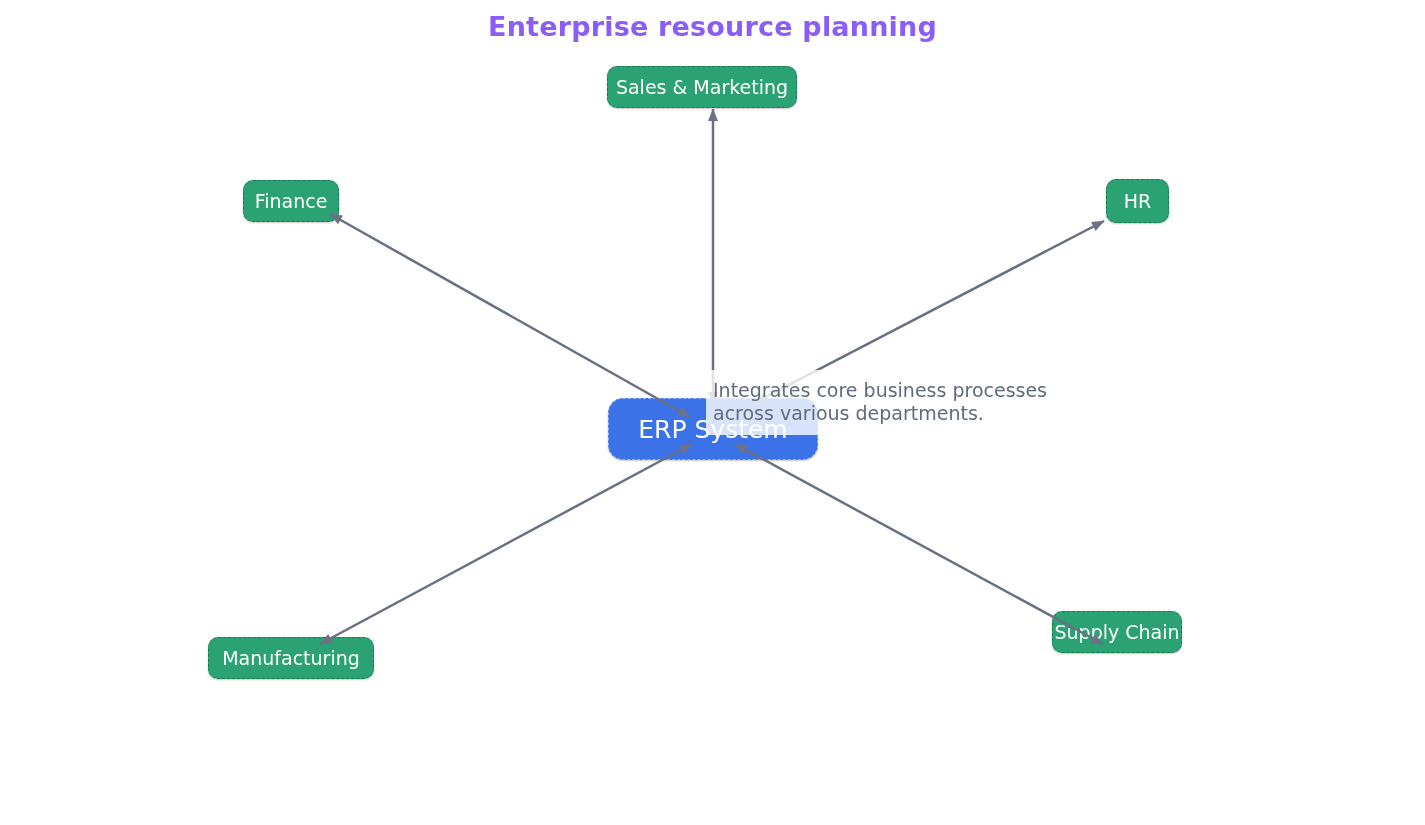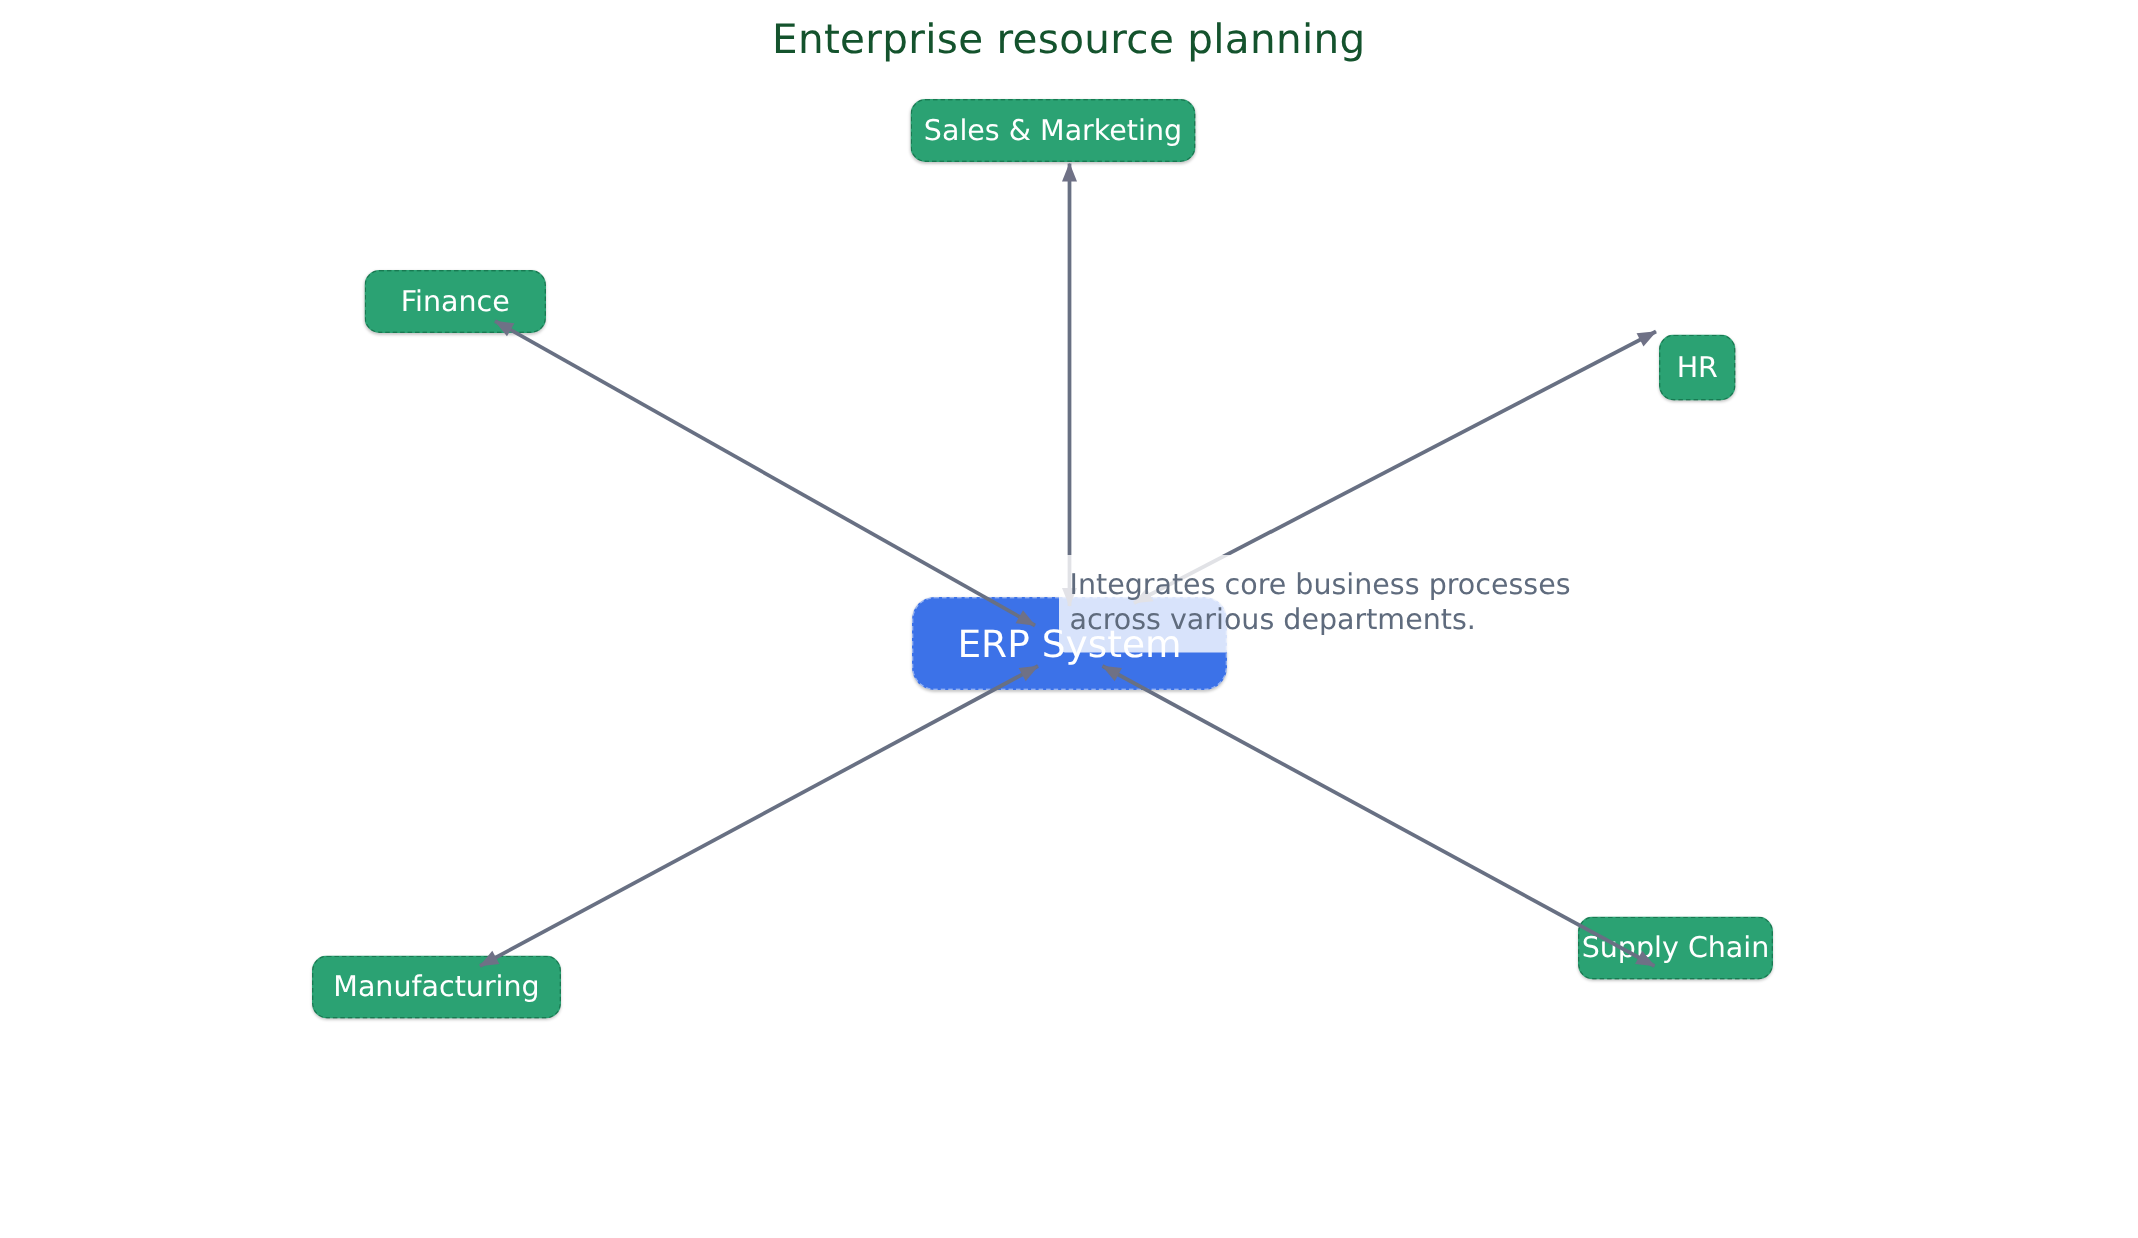"Enterprise resource planning" .title { color: #14532d -> #8b5cf6; font-weight: normal -> bold }
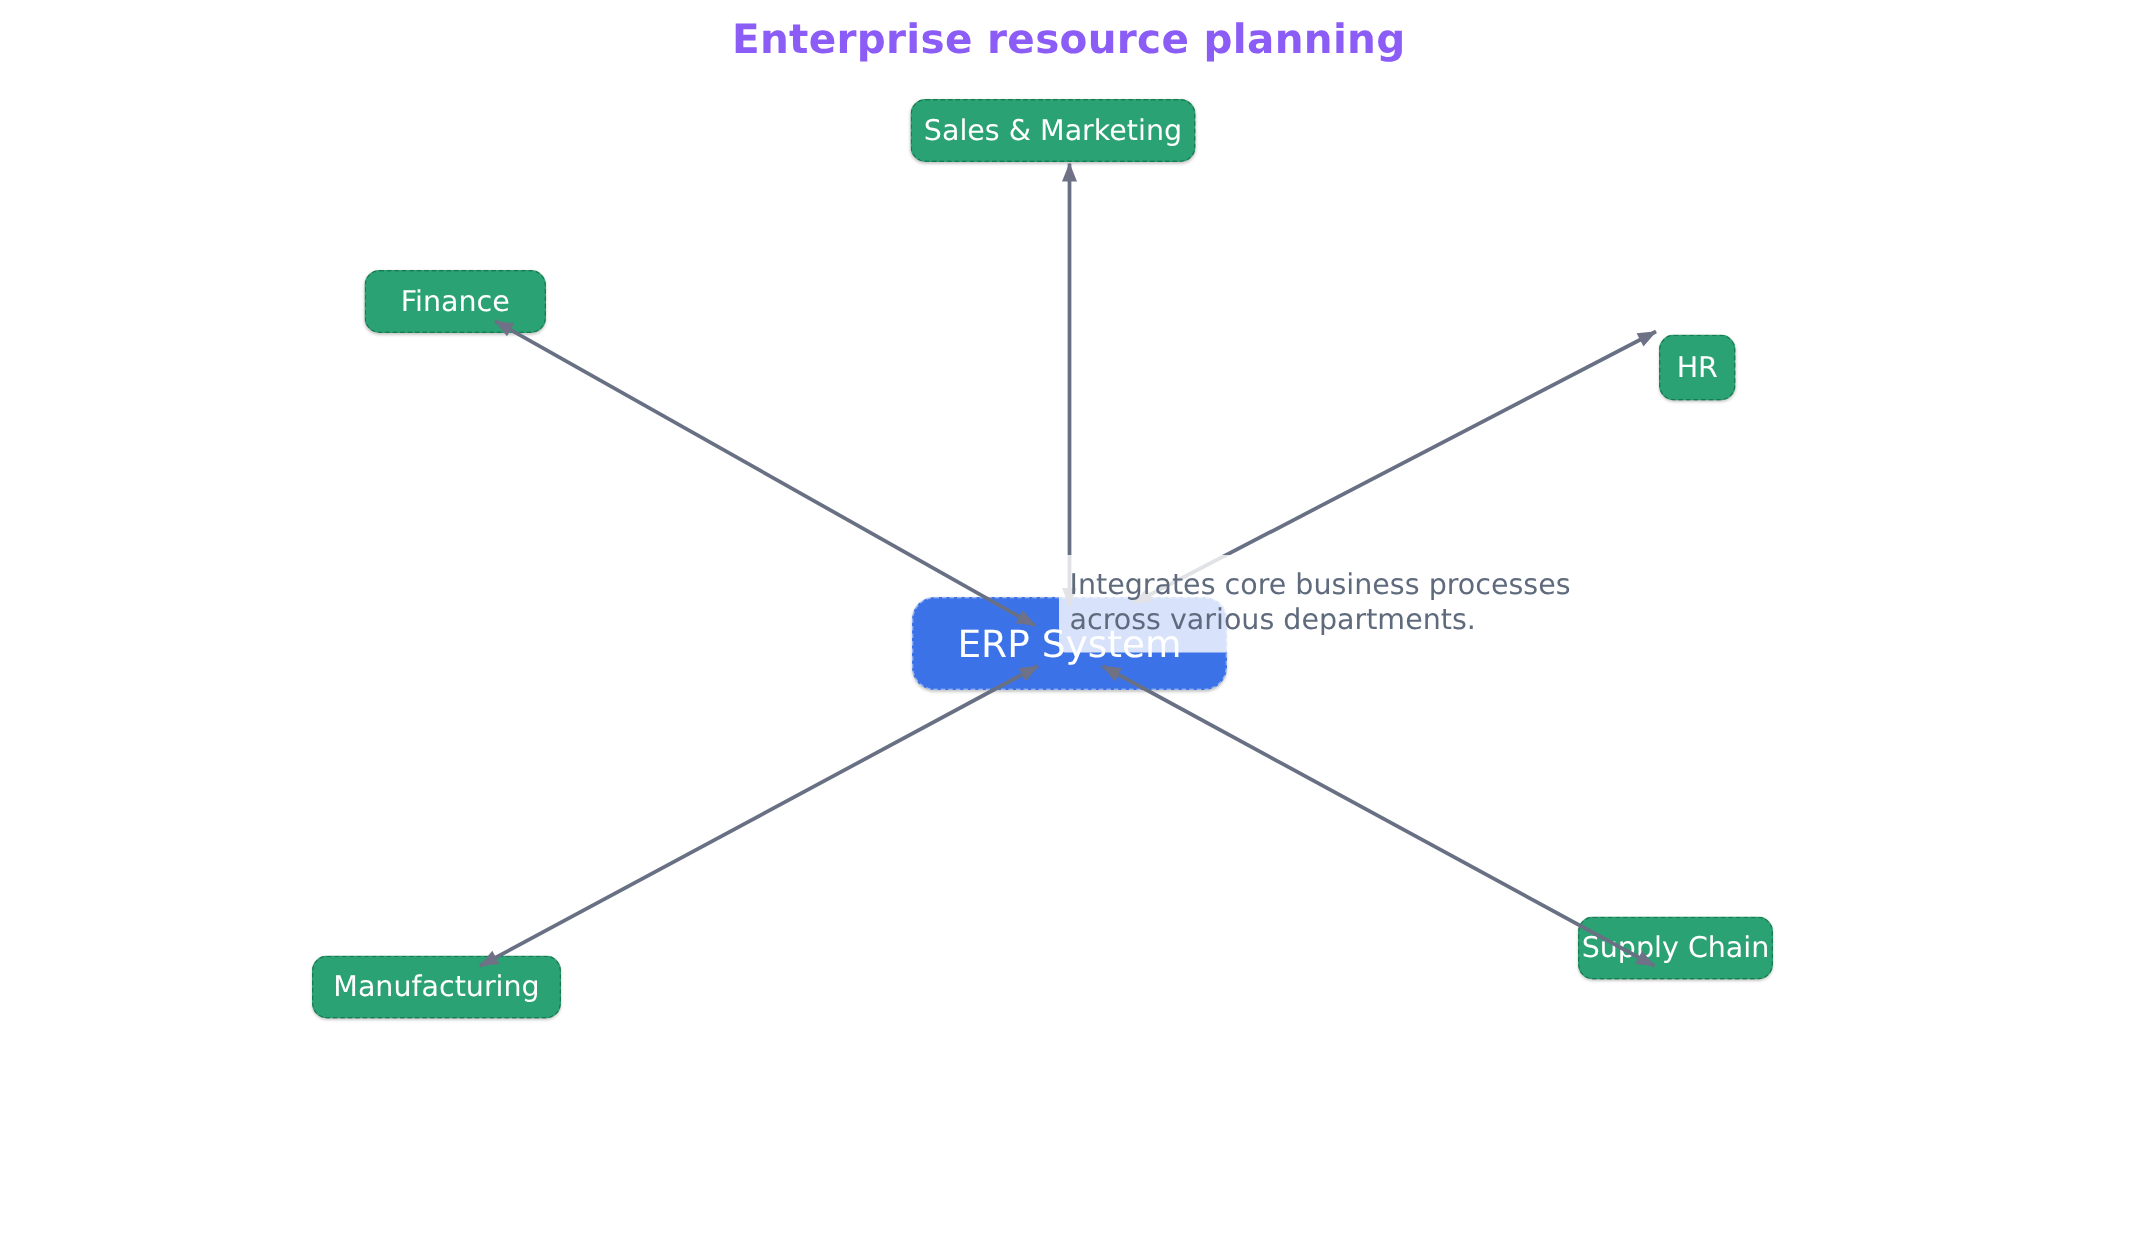"Finance" div.node { width: 121px -> 96px }
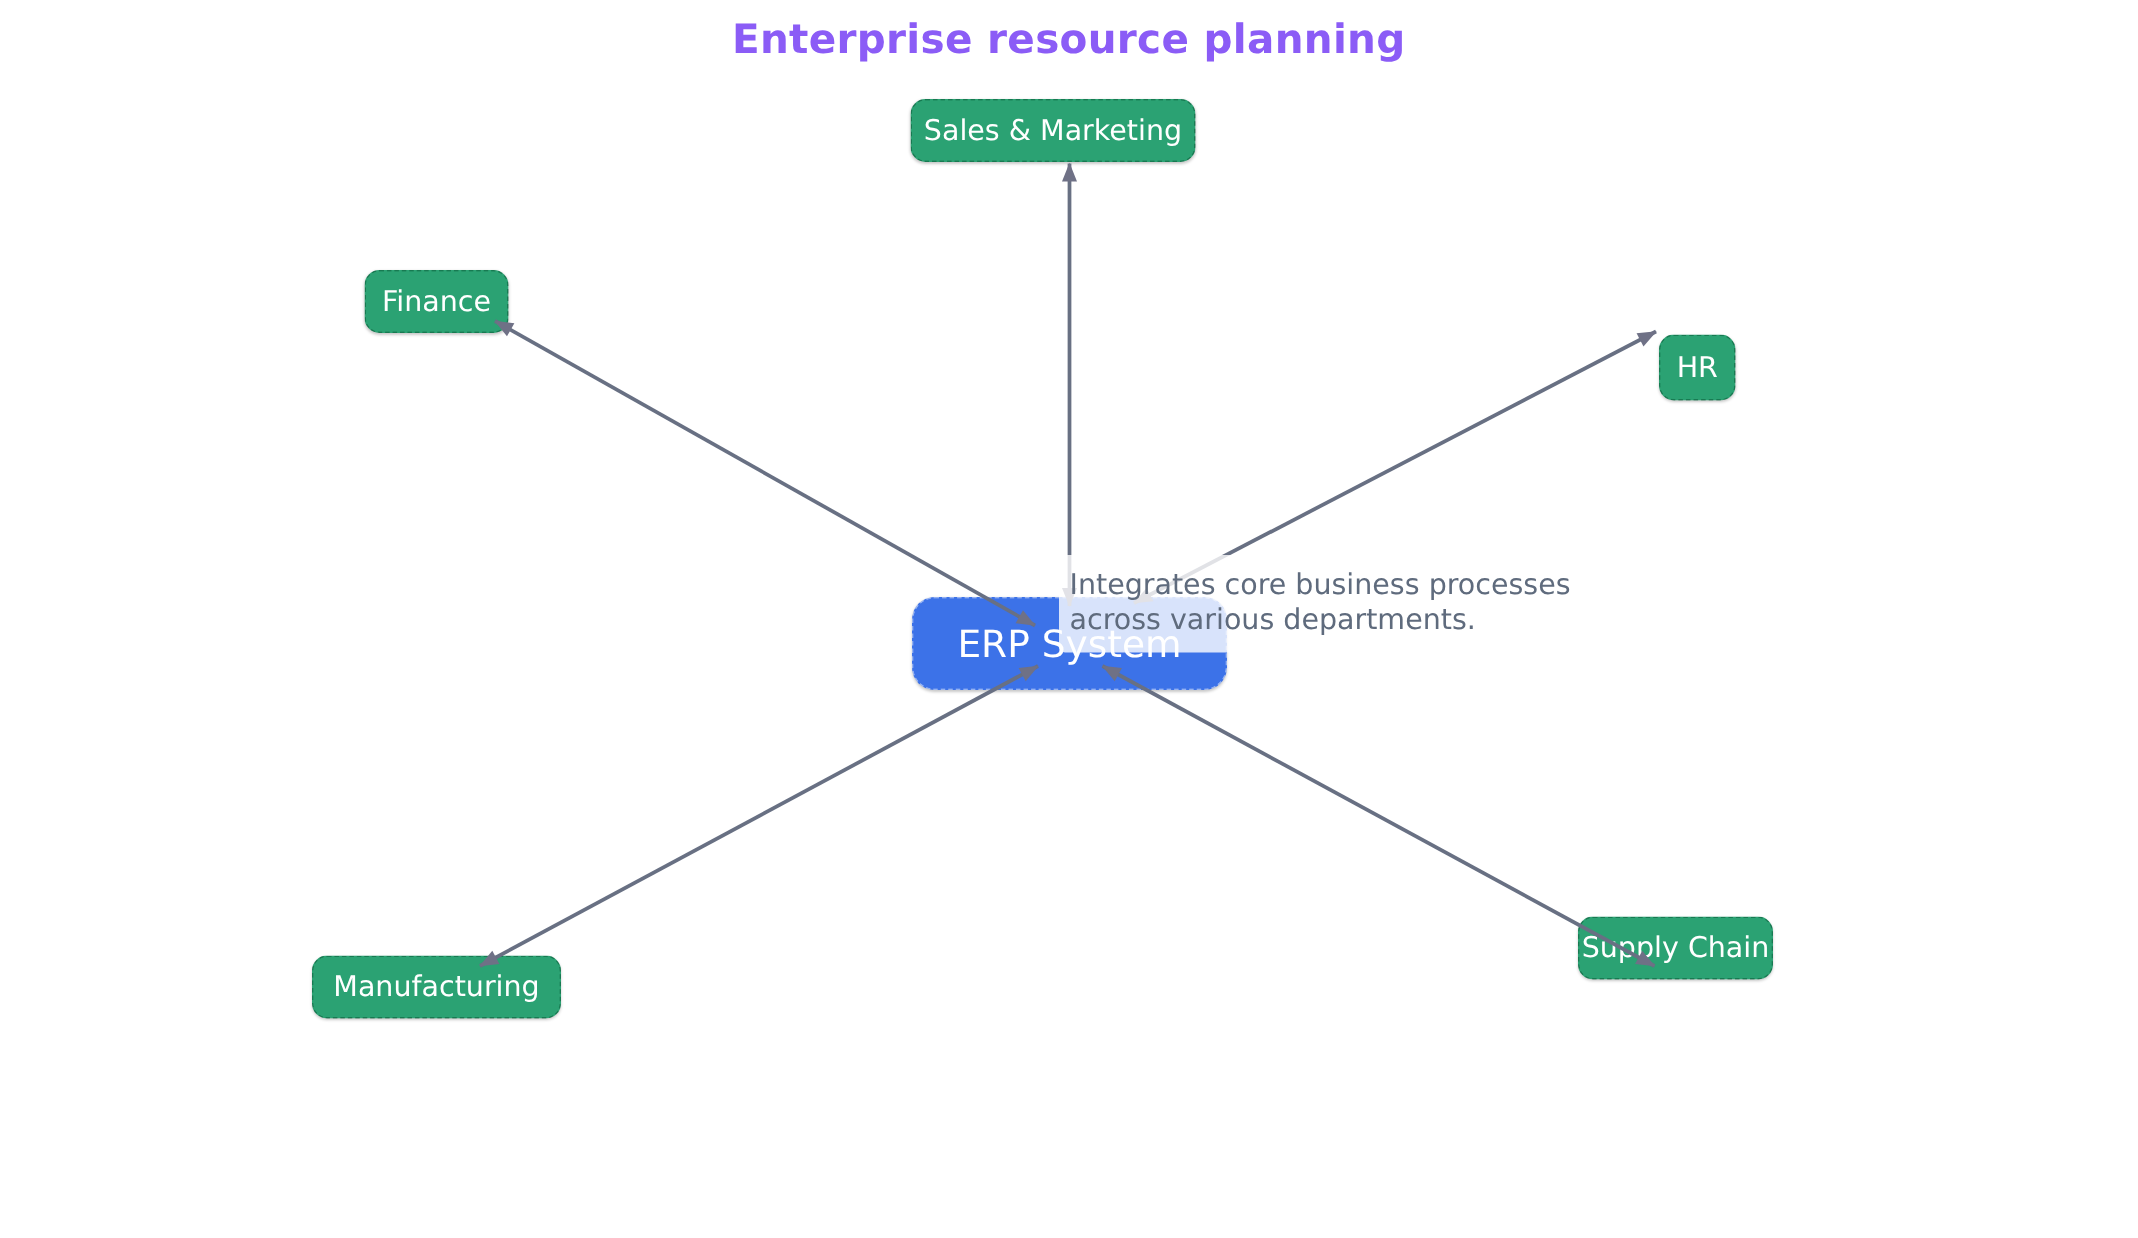"HR" div.node { margin-top: 44px -> none; width: 51px -> 63px }
